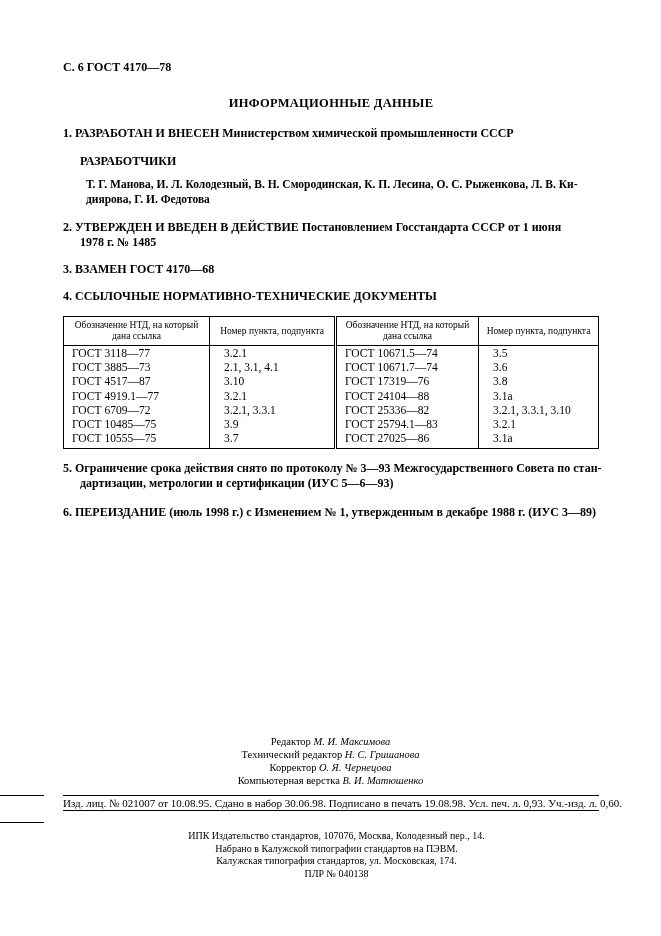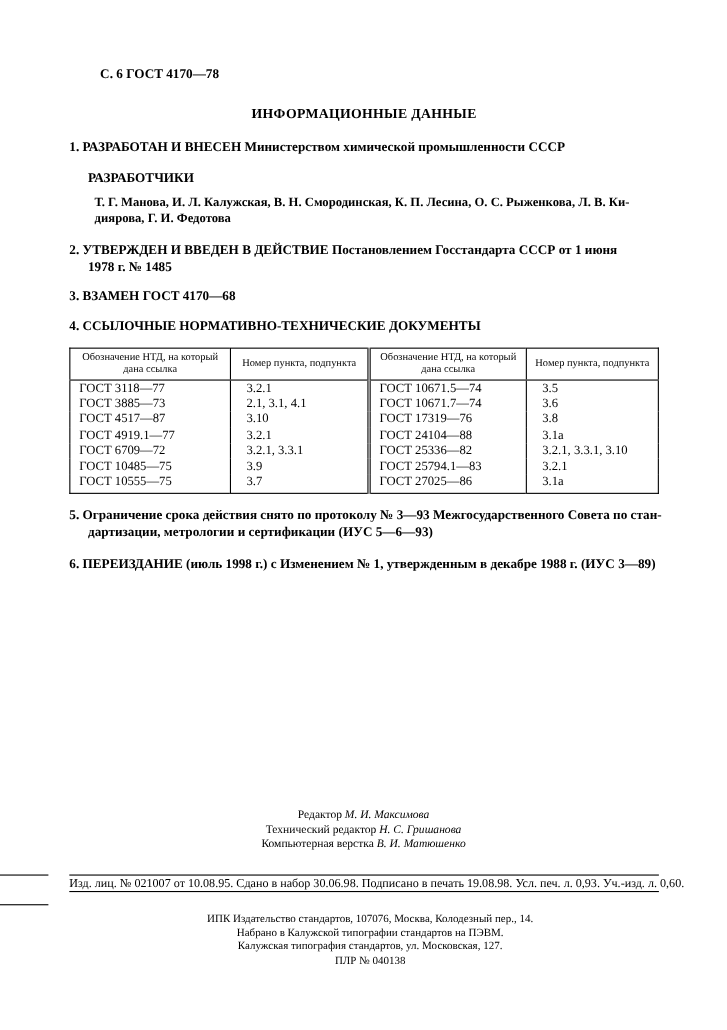"С. 6 ГОСТ 4170—78" .running-head { margin-left: 28px -> none }
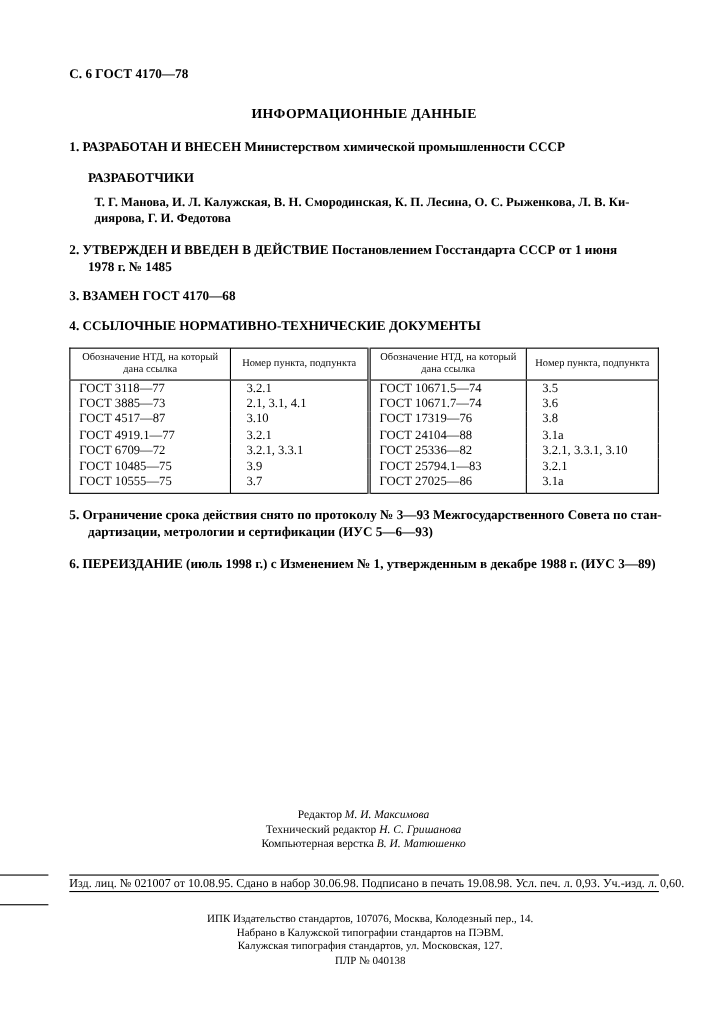"Т. Г. Манова, И. Л." span.ln { text: Калужская -> Колодезный }
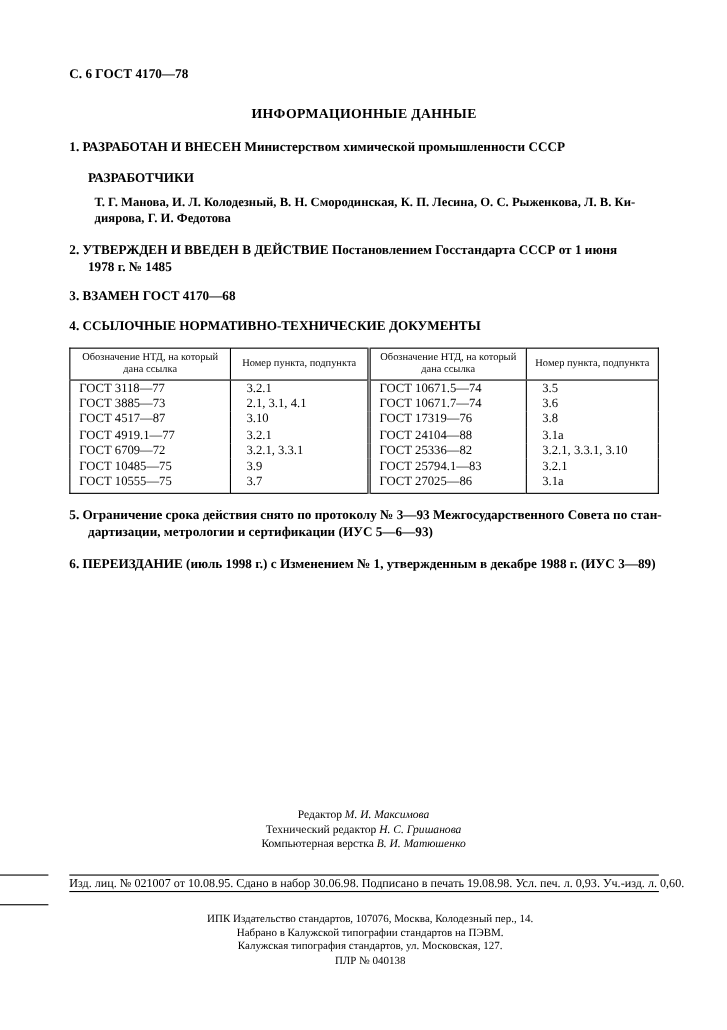"Корректор О. Я. Чернецова" div.colo-line { html: none -> <div> <span>Корректор</span> <span>О. Я. Чернецова</span> </div> }
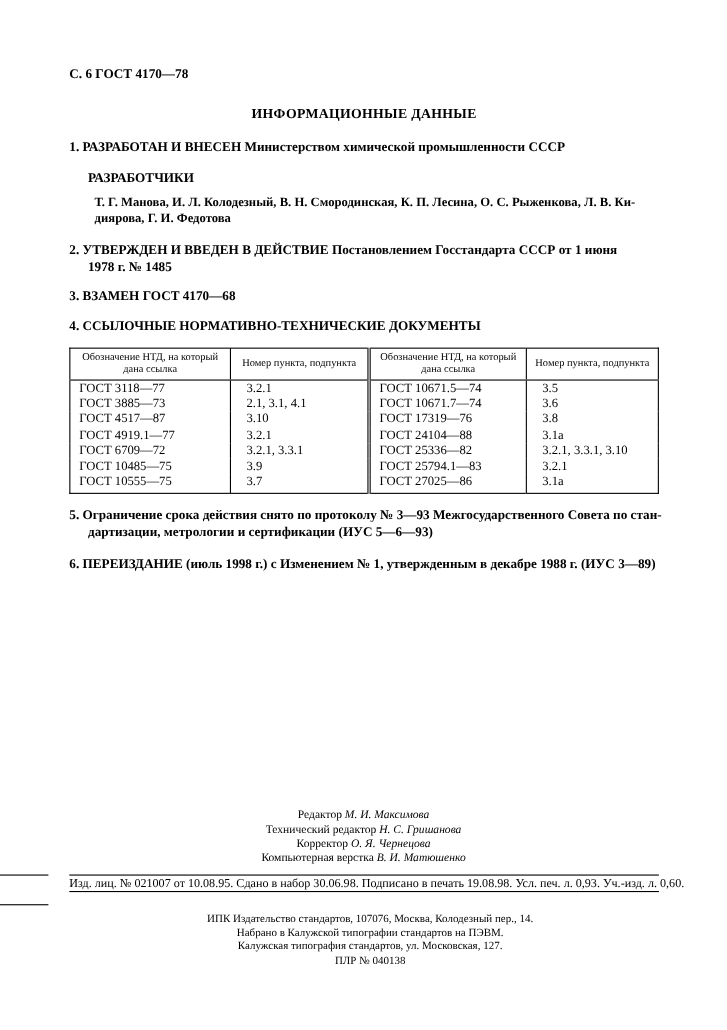"Калужская типография стандартов, ул." div { text: 127 -> 174 }
